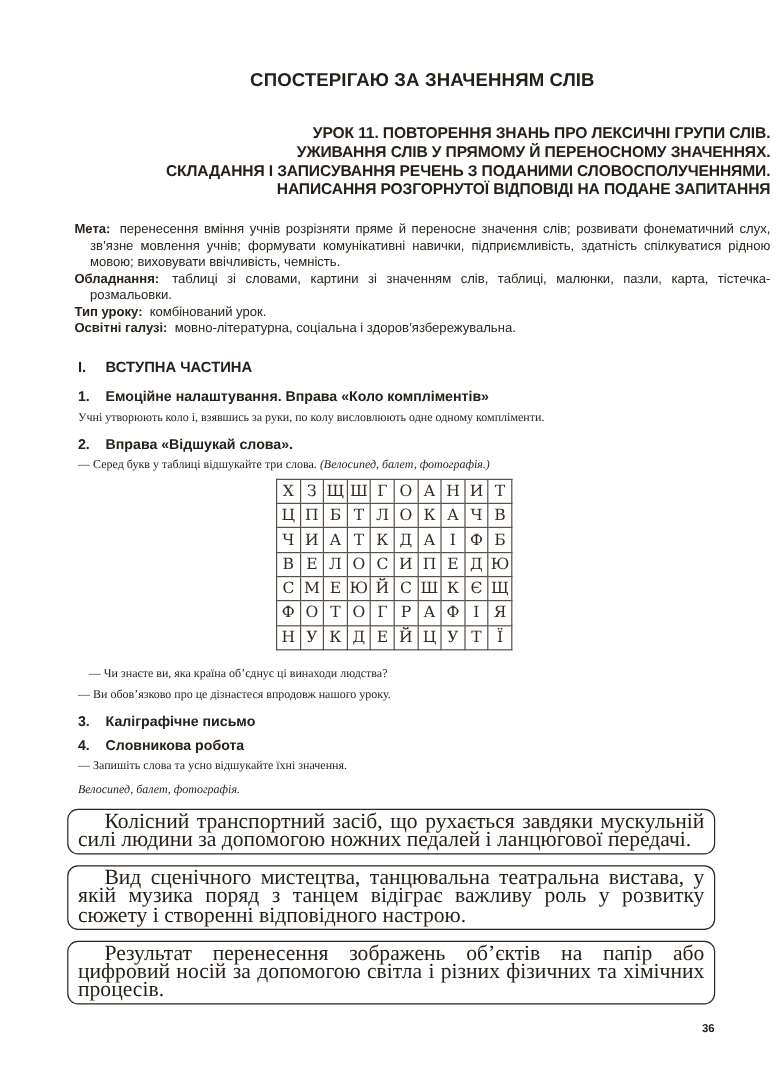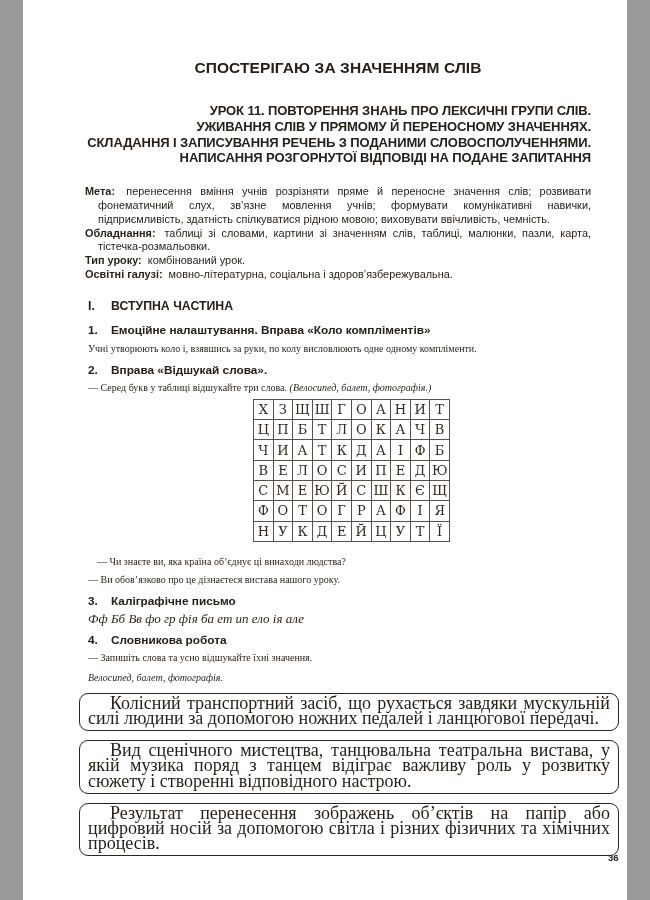"СПОСТЕРІГАЮ ЗА ЗНАЧЕННЯМ СЛІВ" .page { padding: 0 36px 0 62px -> 0 8px 0 62px; width: 604px -> 650px }
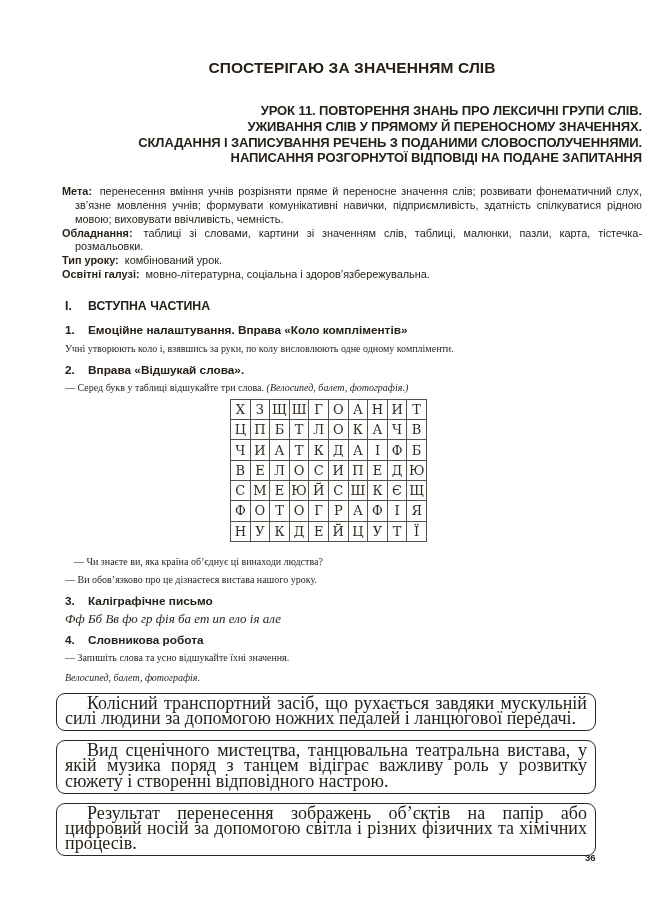"— Ви обов’язково про це" p.dash { text: вистава -> впродовж }
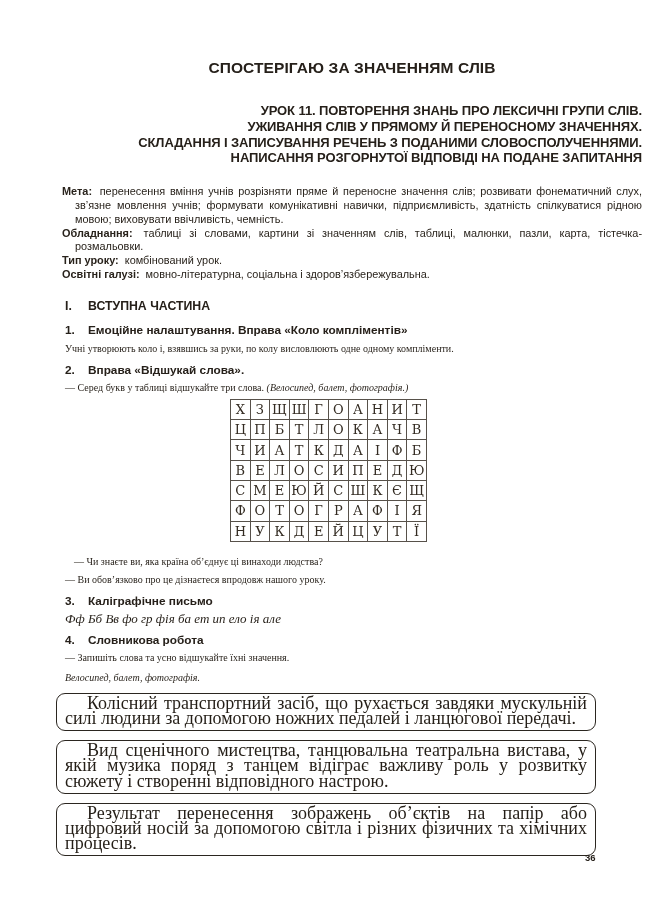"Фф Бб Вв фо гр" p.callig { html: <p>Фф Бб Вв фо гр фія ба ет ип ело ія але</p> -> none }
